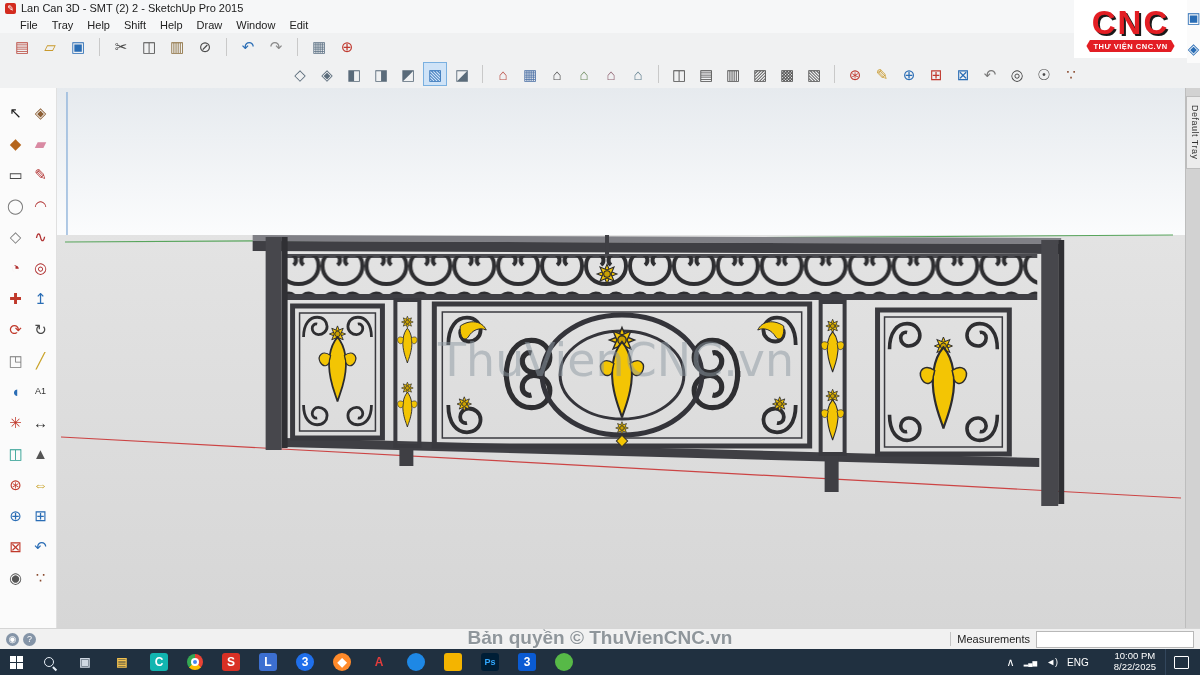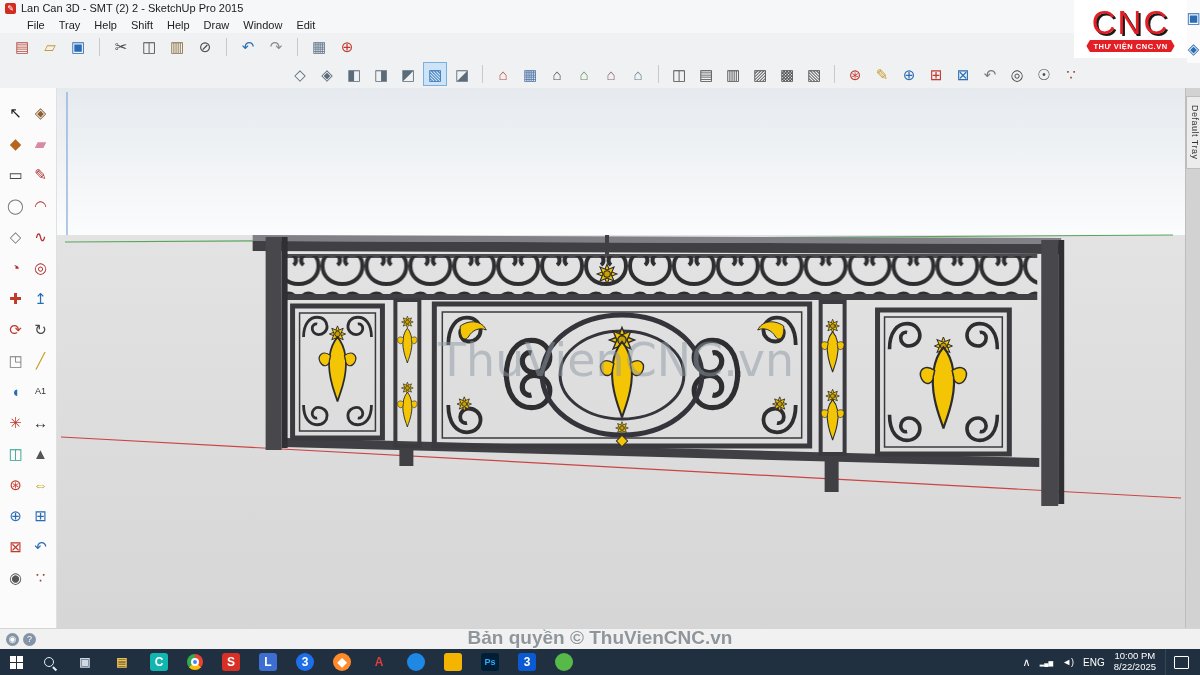"File" .menu-bar { padding-left: 20px -> 13px }
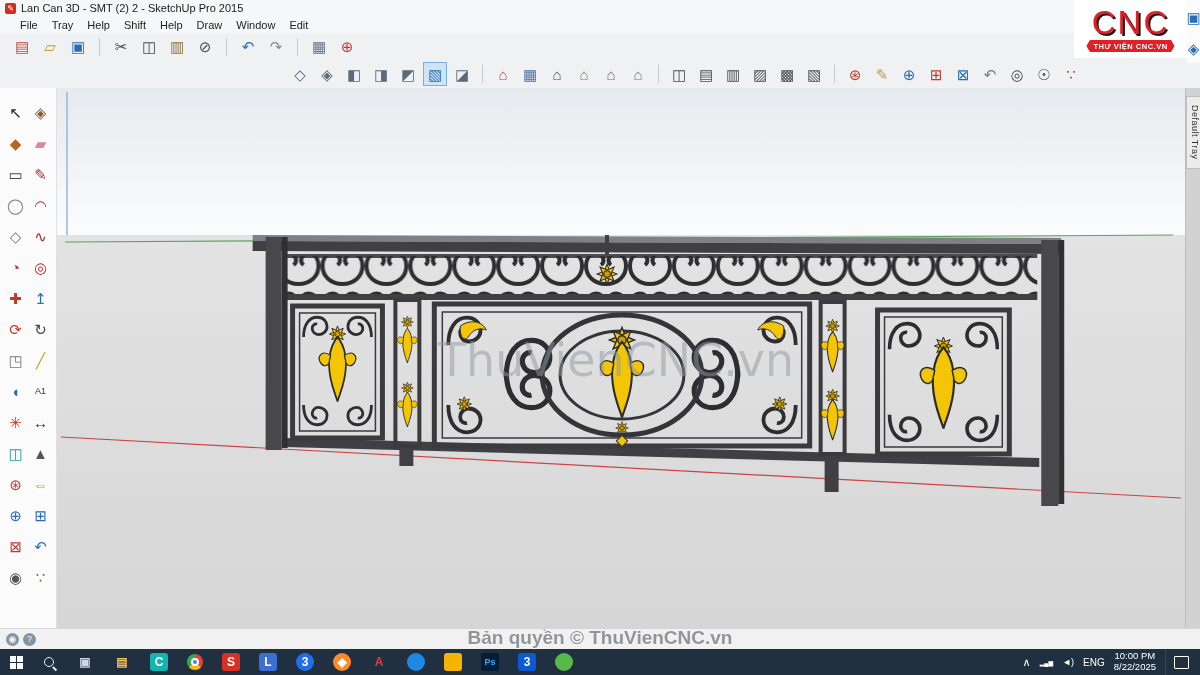"CNC" .cnc-brand { font-weight: normal -> bold }
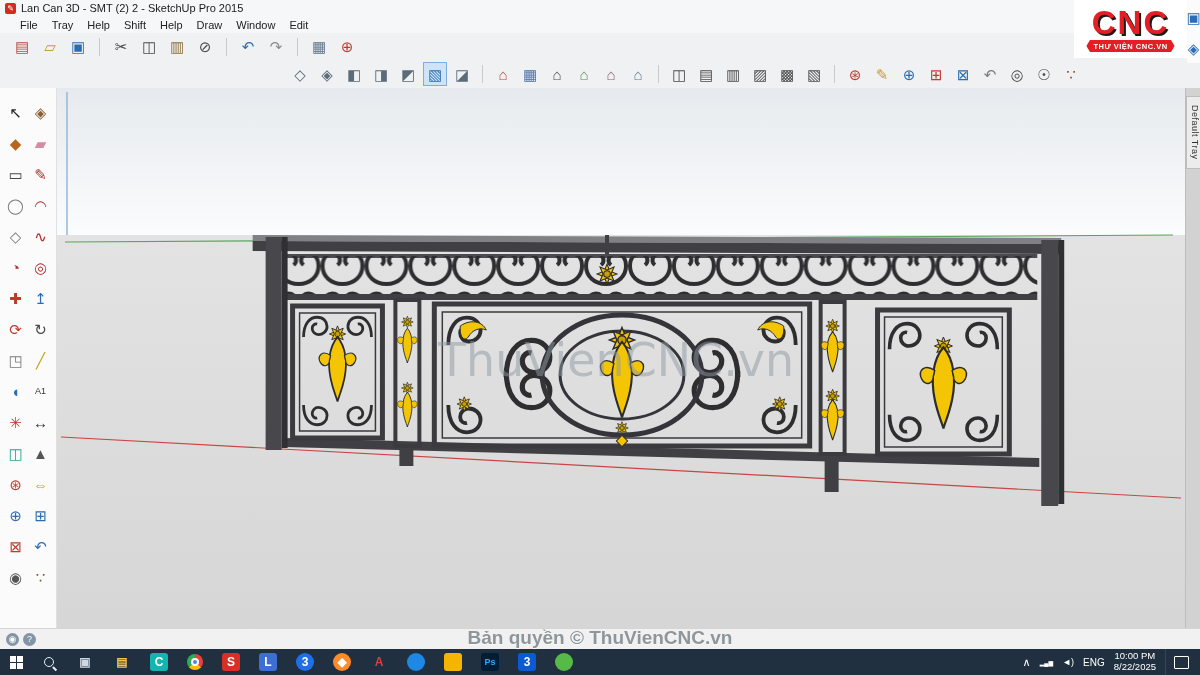"Measurements" span.status-right { html: none -> <span> <span></span> <span>Measurements</span> <input> </span> }
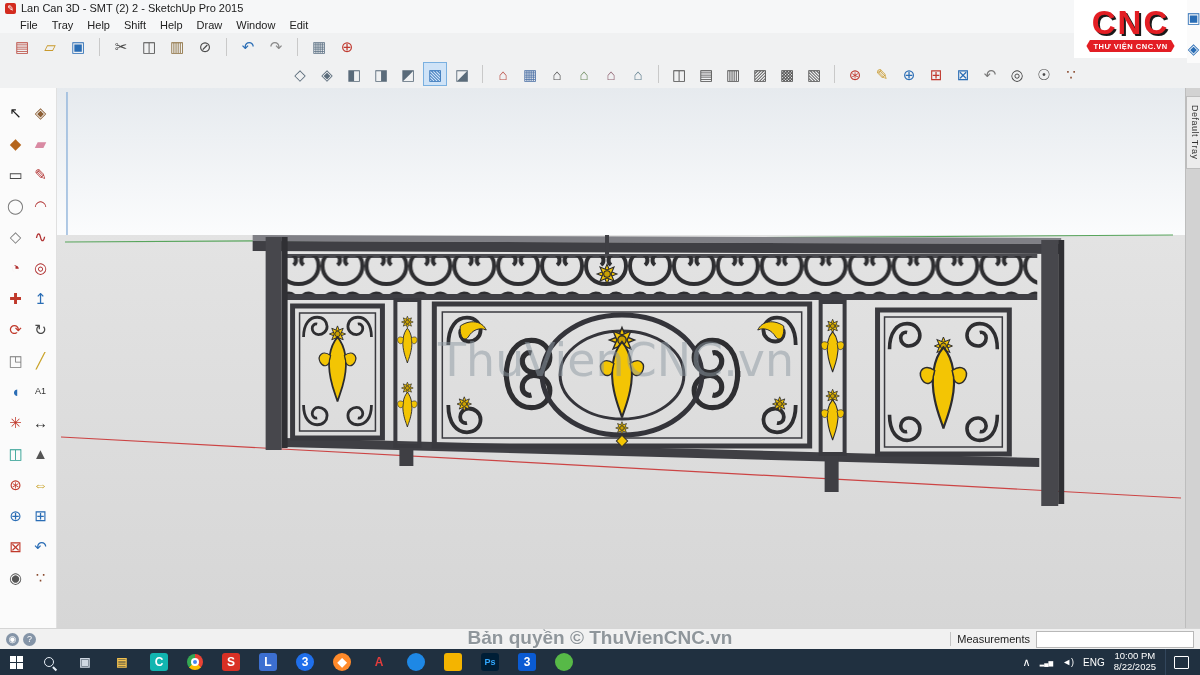"10:00 PM" .tray-clock { margin-left: none -> 16px }
